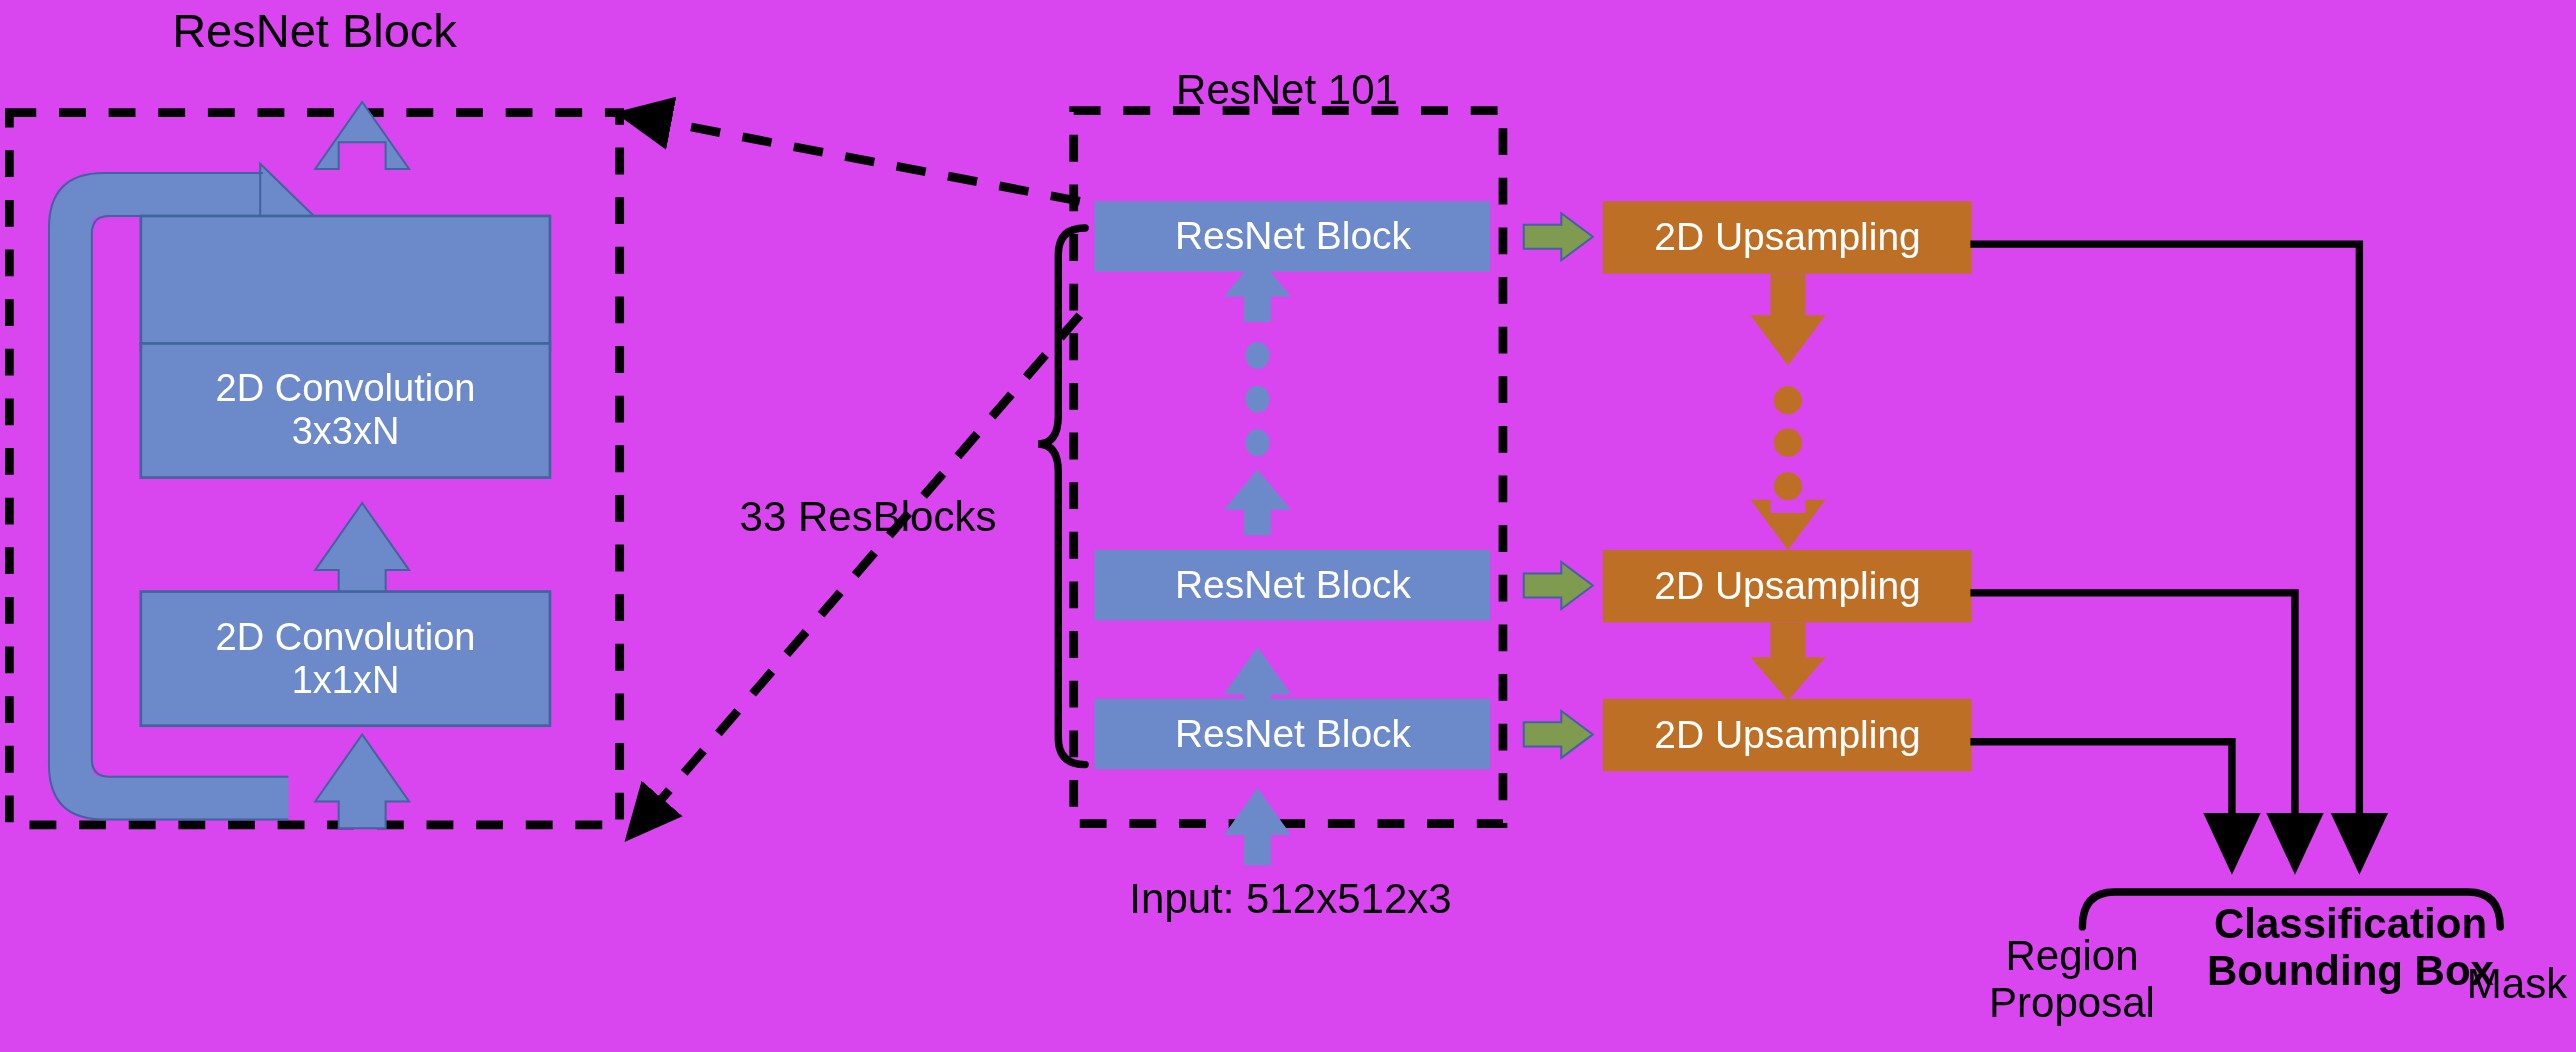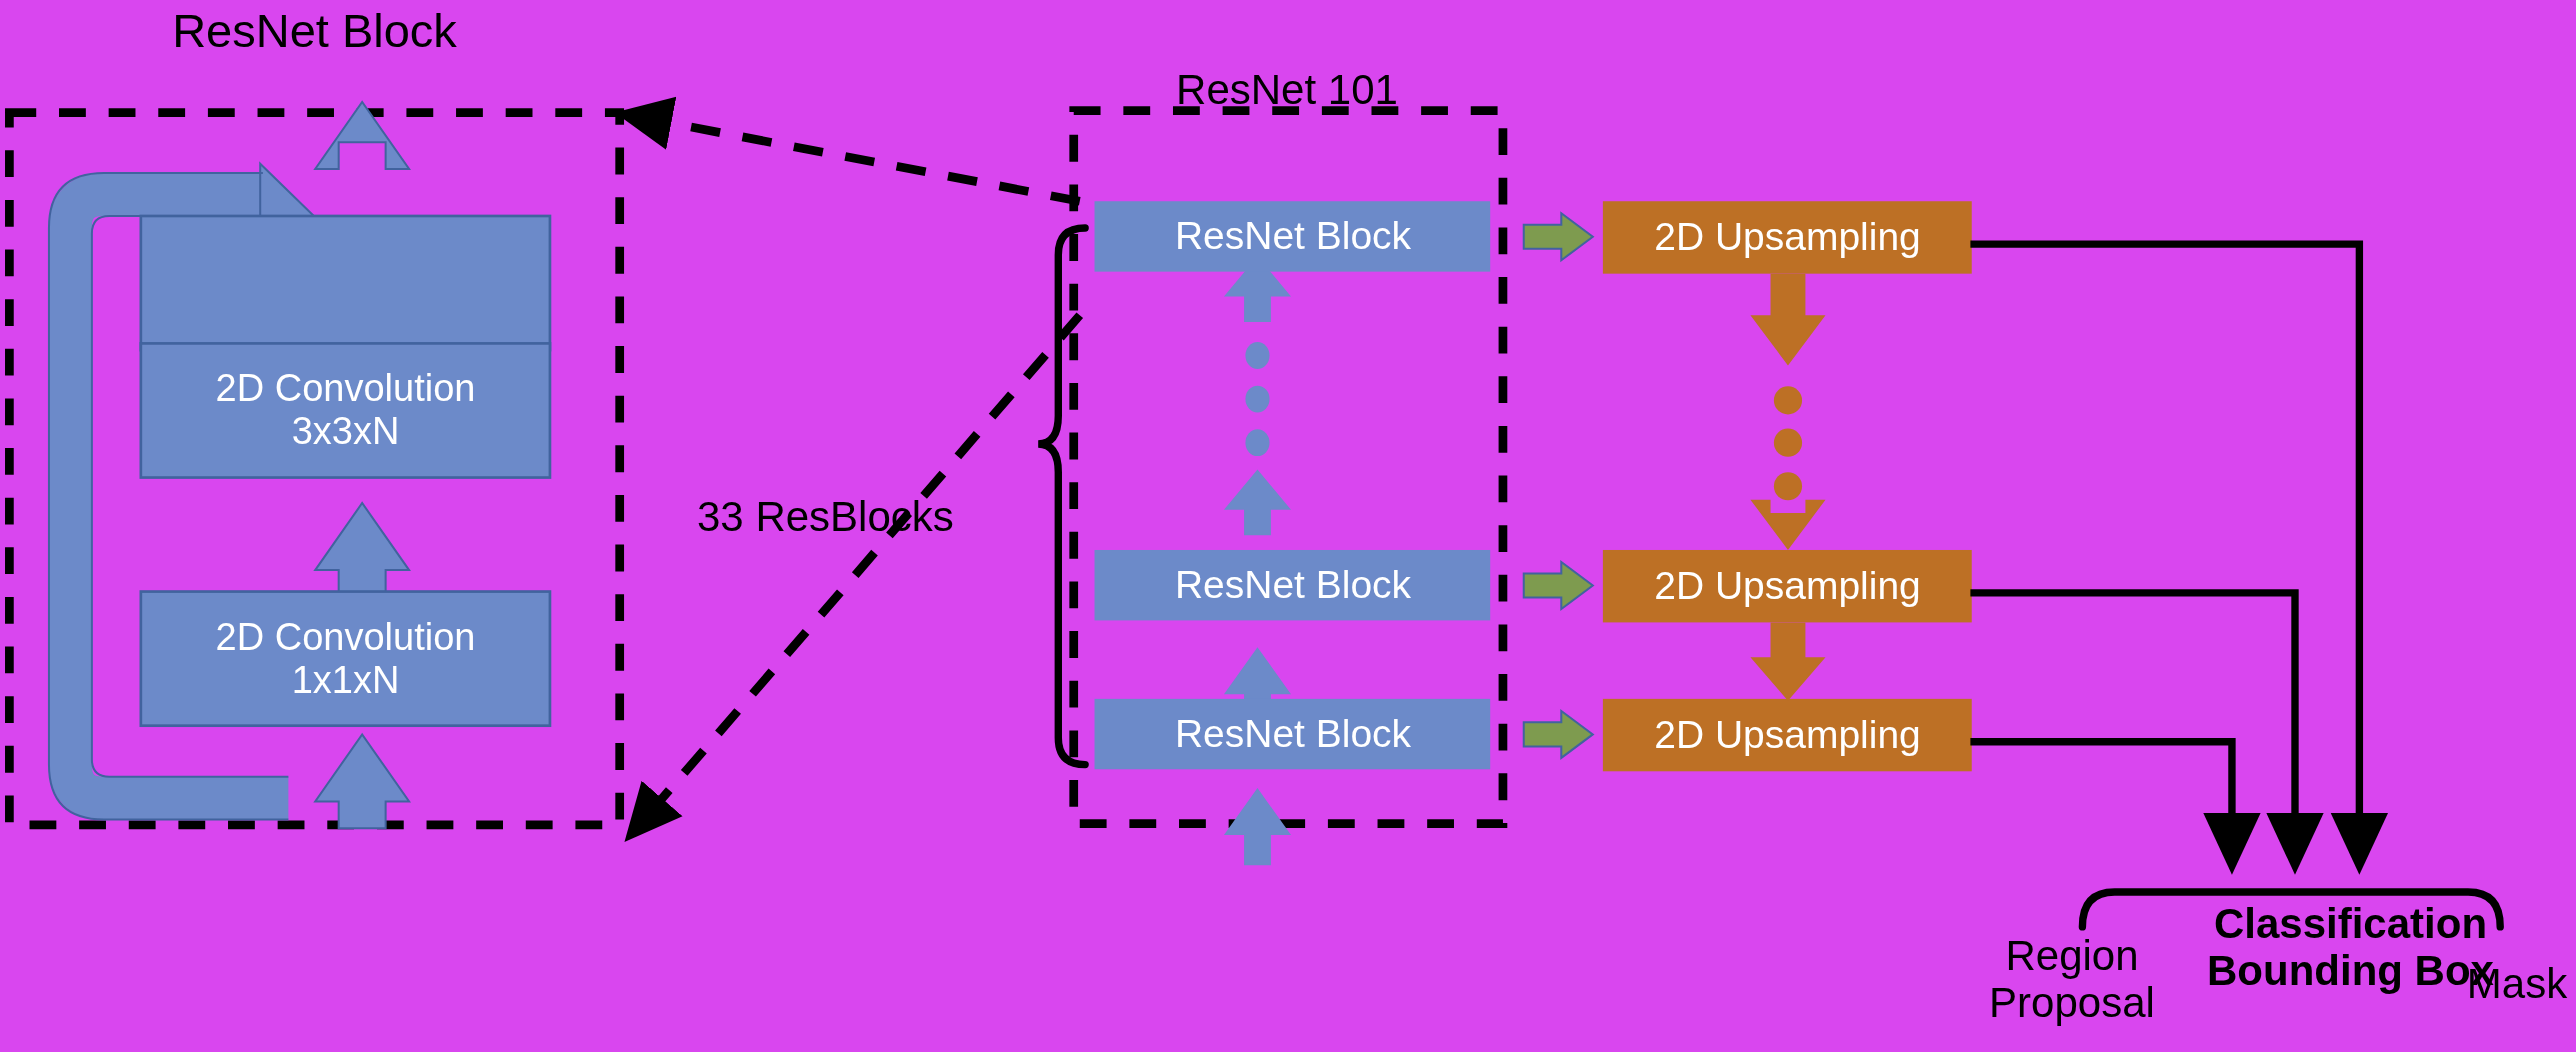"33 ResBlocks" div.plaintext { text-align: left -> center }
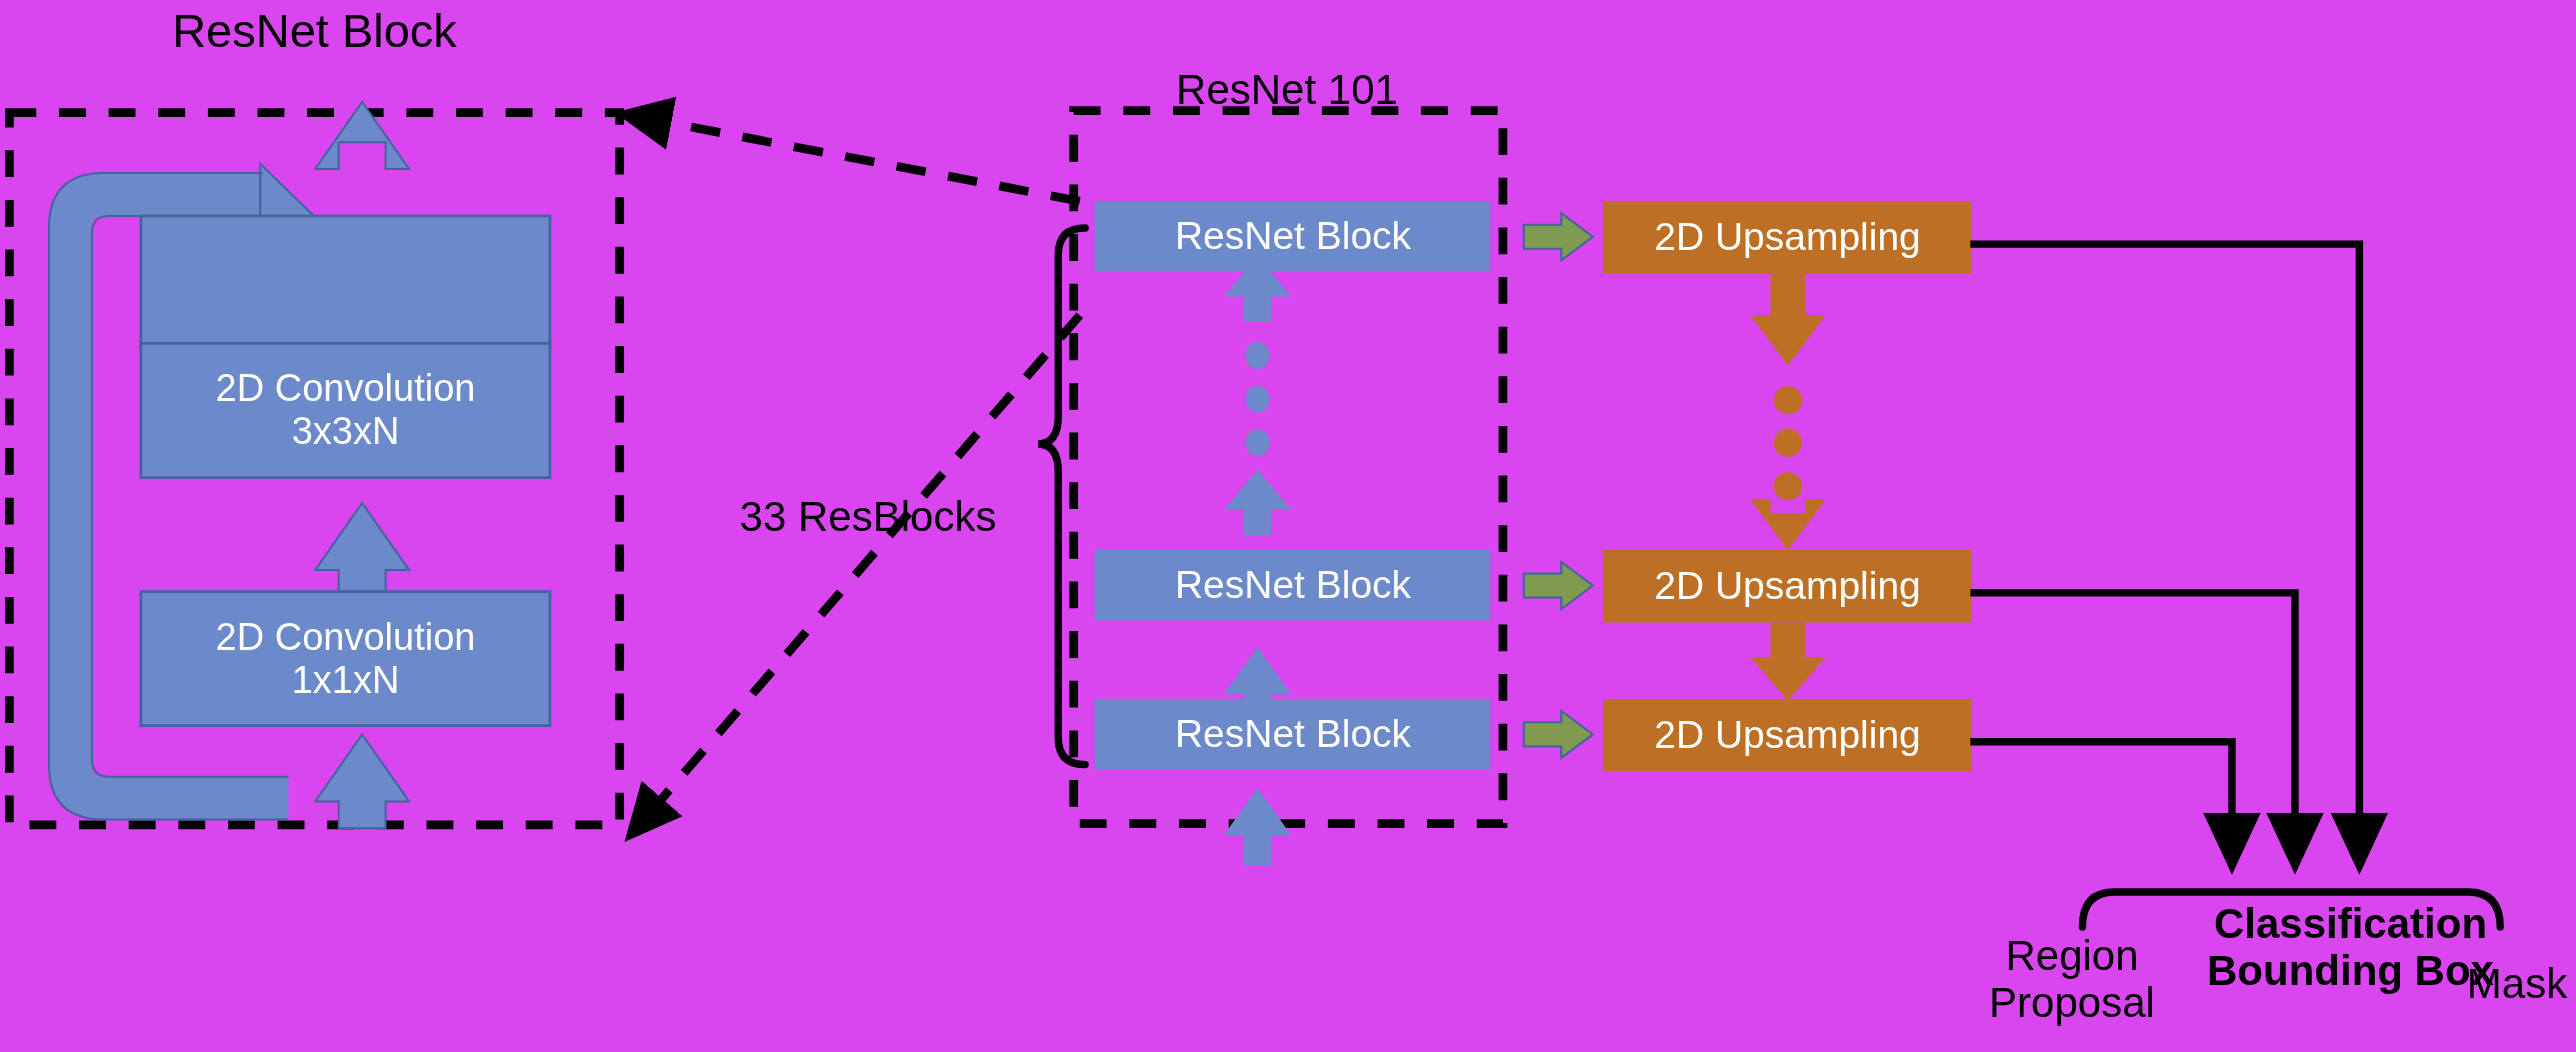"Input: 512x512x3" div.plaintext { html: none -> <div>Input: 512x512x3</div> }
